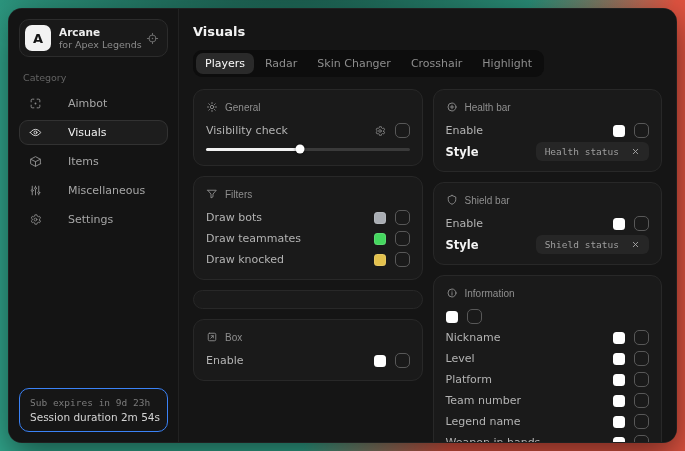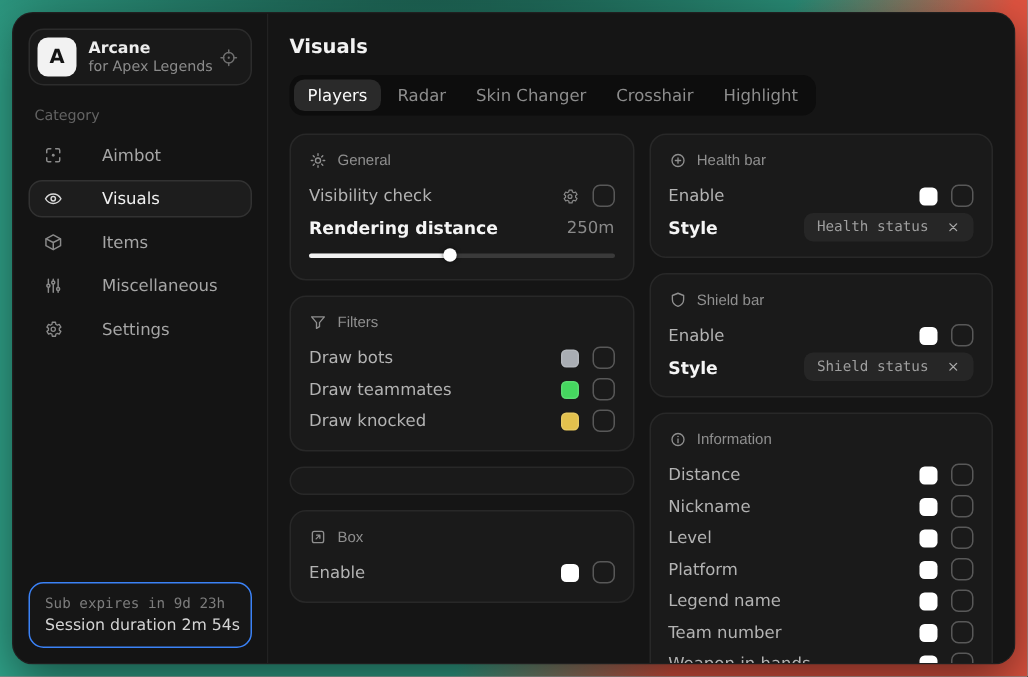"Rendering distance" div.row { html: <div> <span>Rendering distance</span> <div> <span>250m</span> </div> </div> -> none }
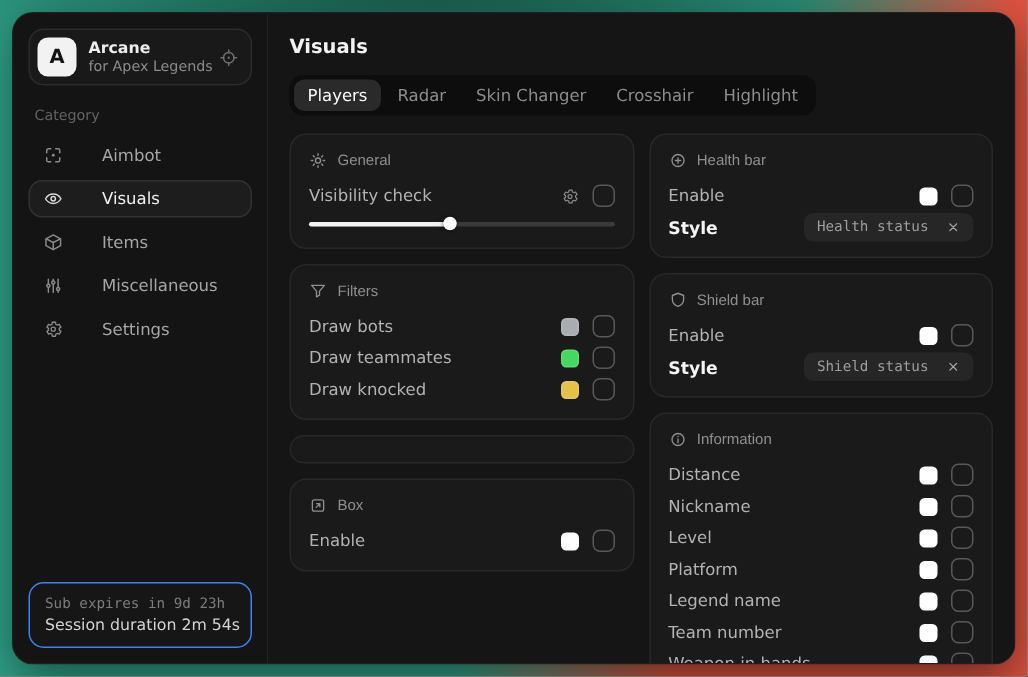"Distance" span.row-label { html: <span>Distance</span> -> none }
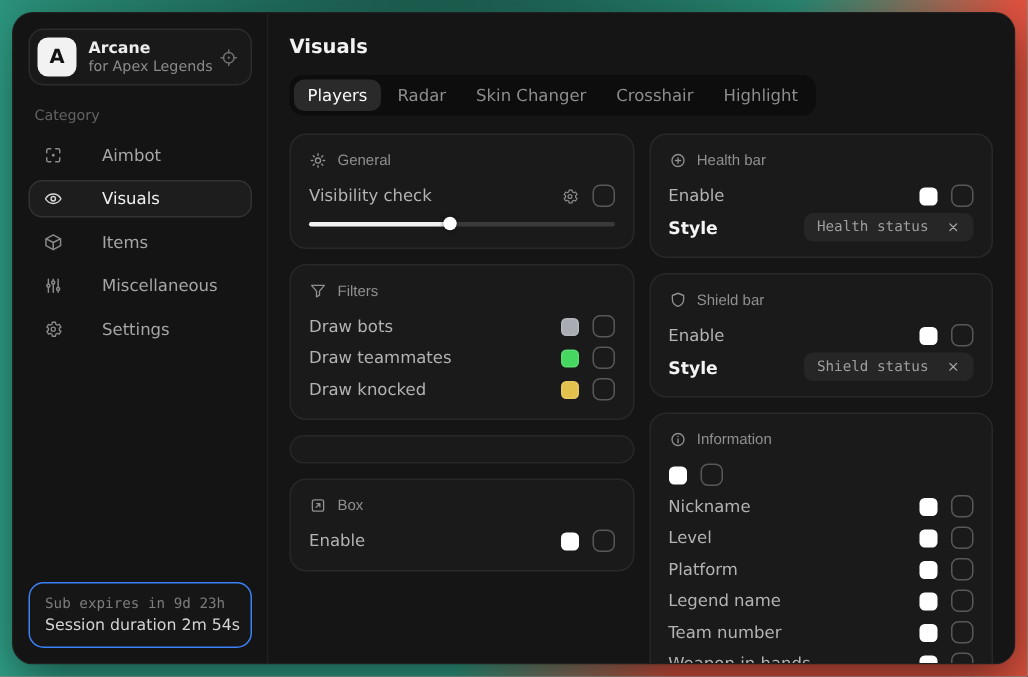"Legend name" div.row { order: before "Team number" -> after "Team number" }
